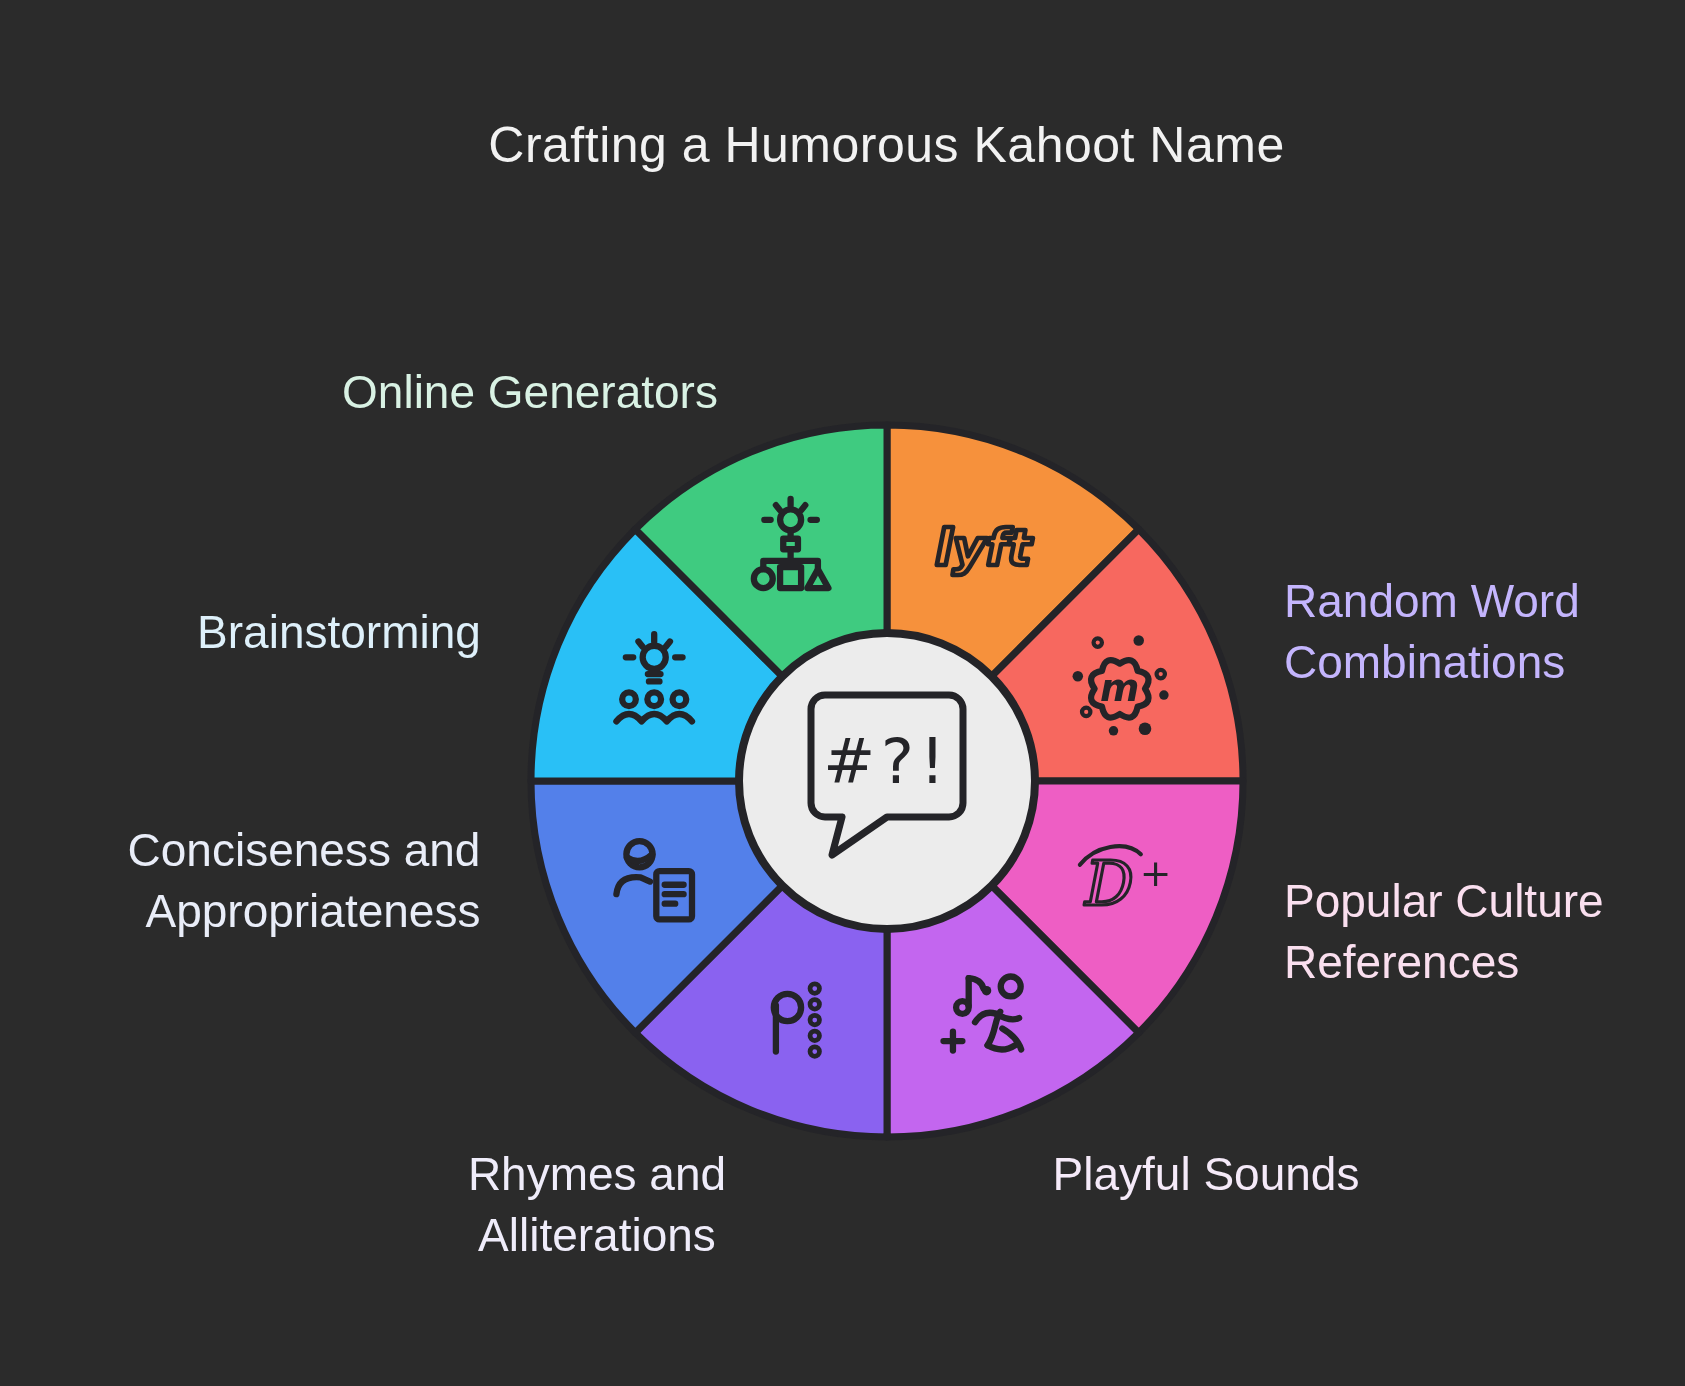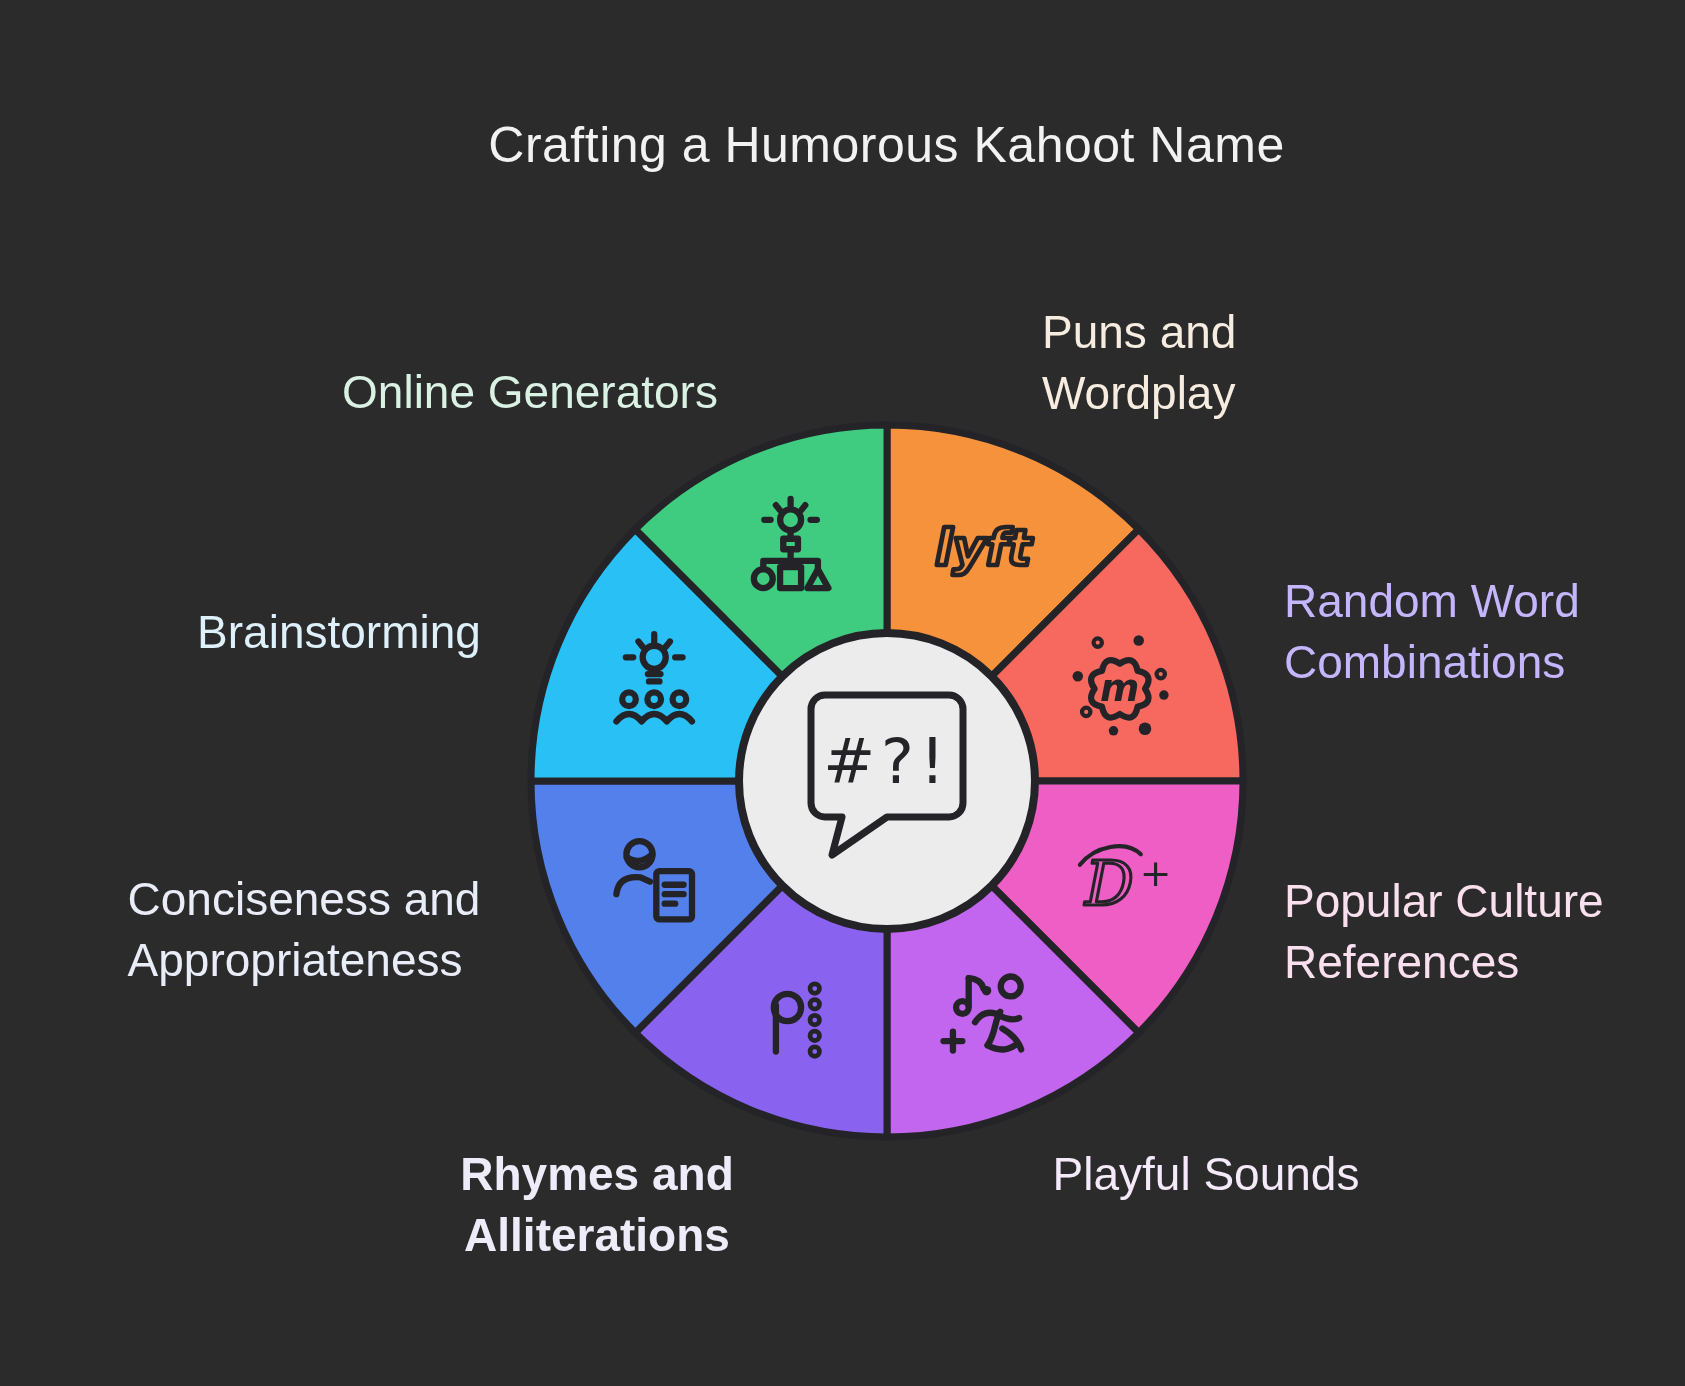"Puns and" div.seg-label { html: <div>Puns and Wordplay</div> -> none }
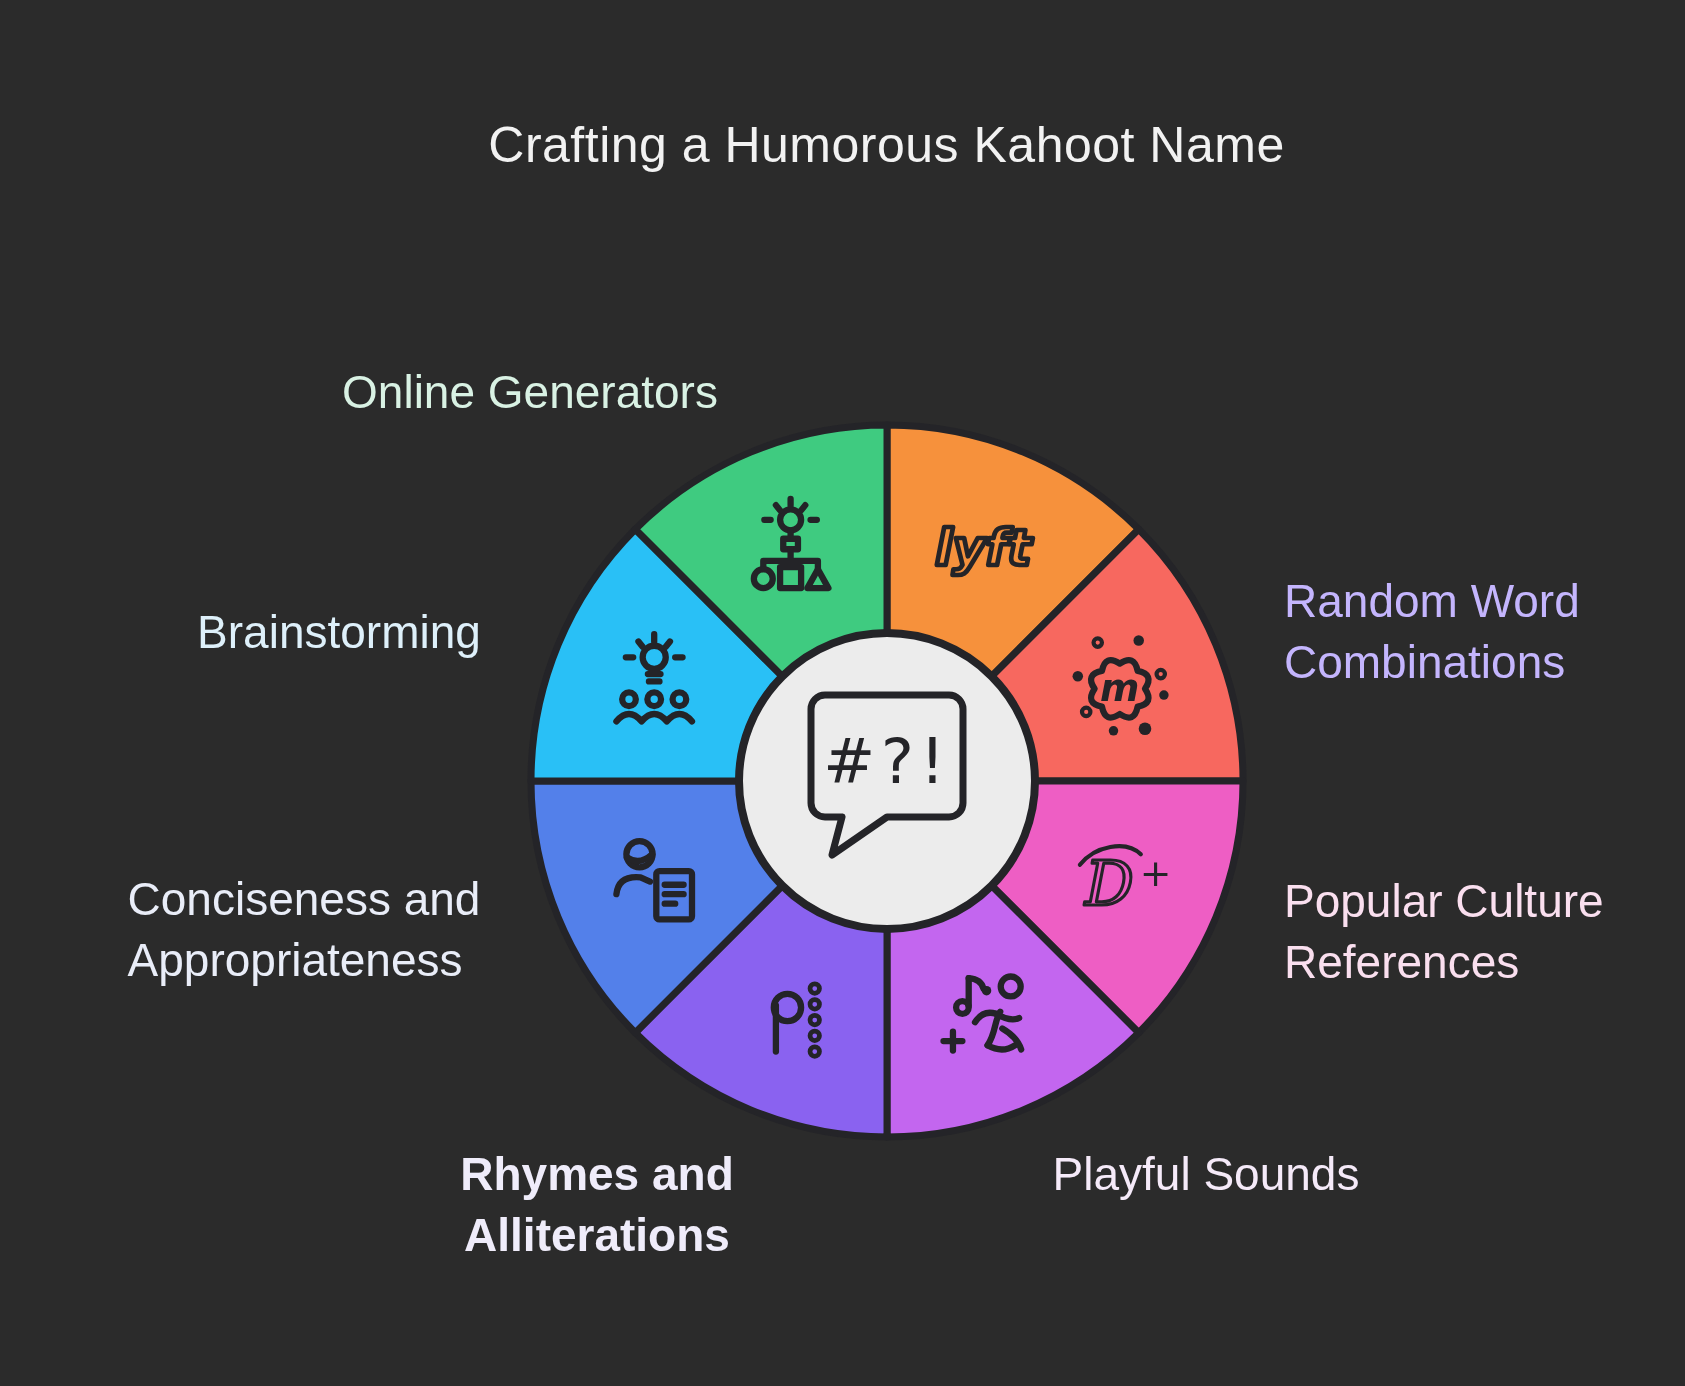"Conciseness and" #label-5 { text-align: left -> right; top: 869px -> 820px }
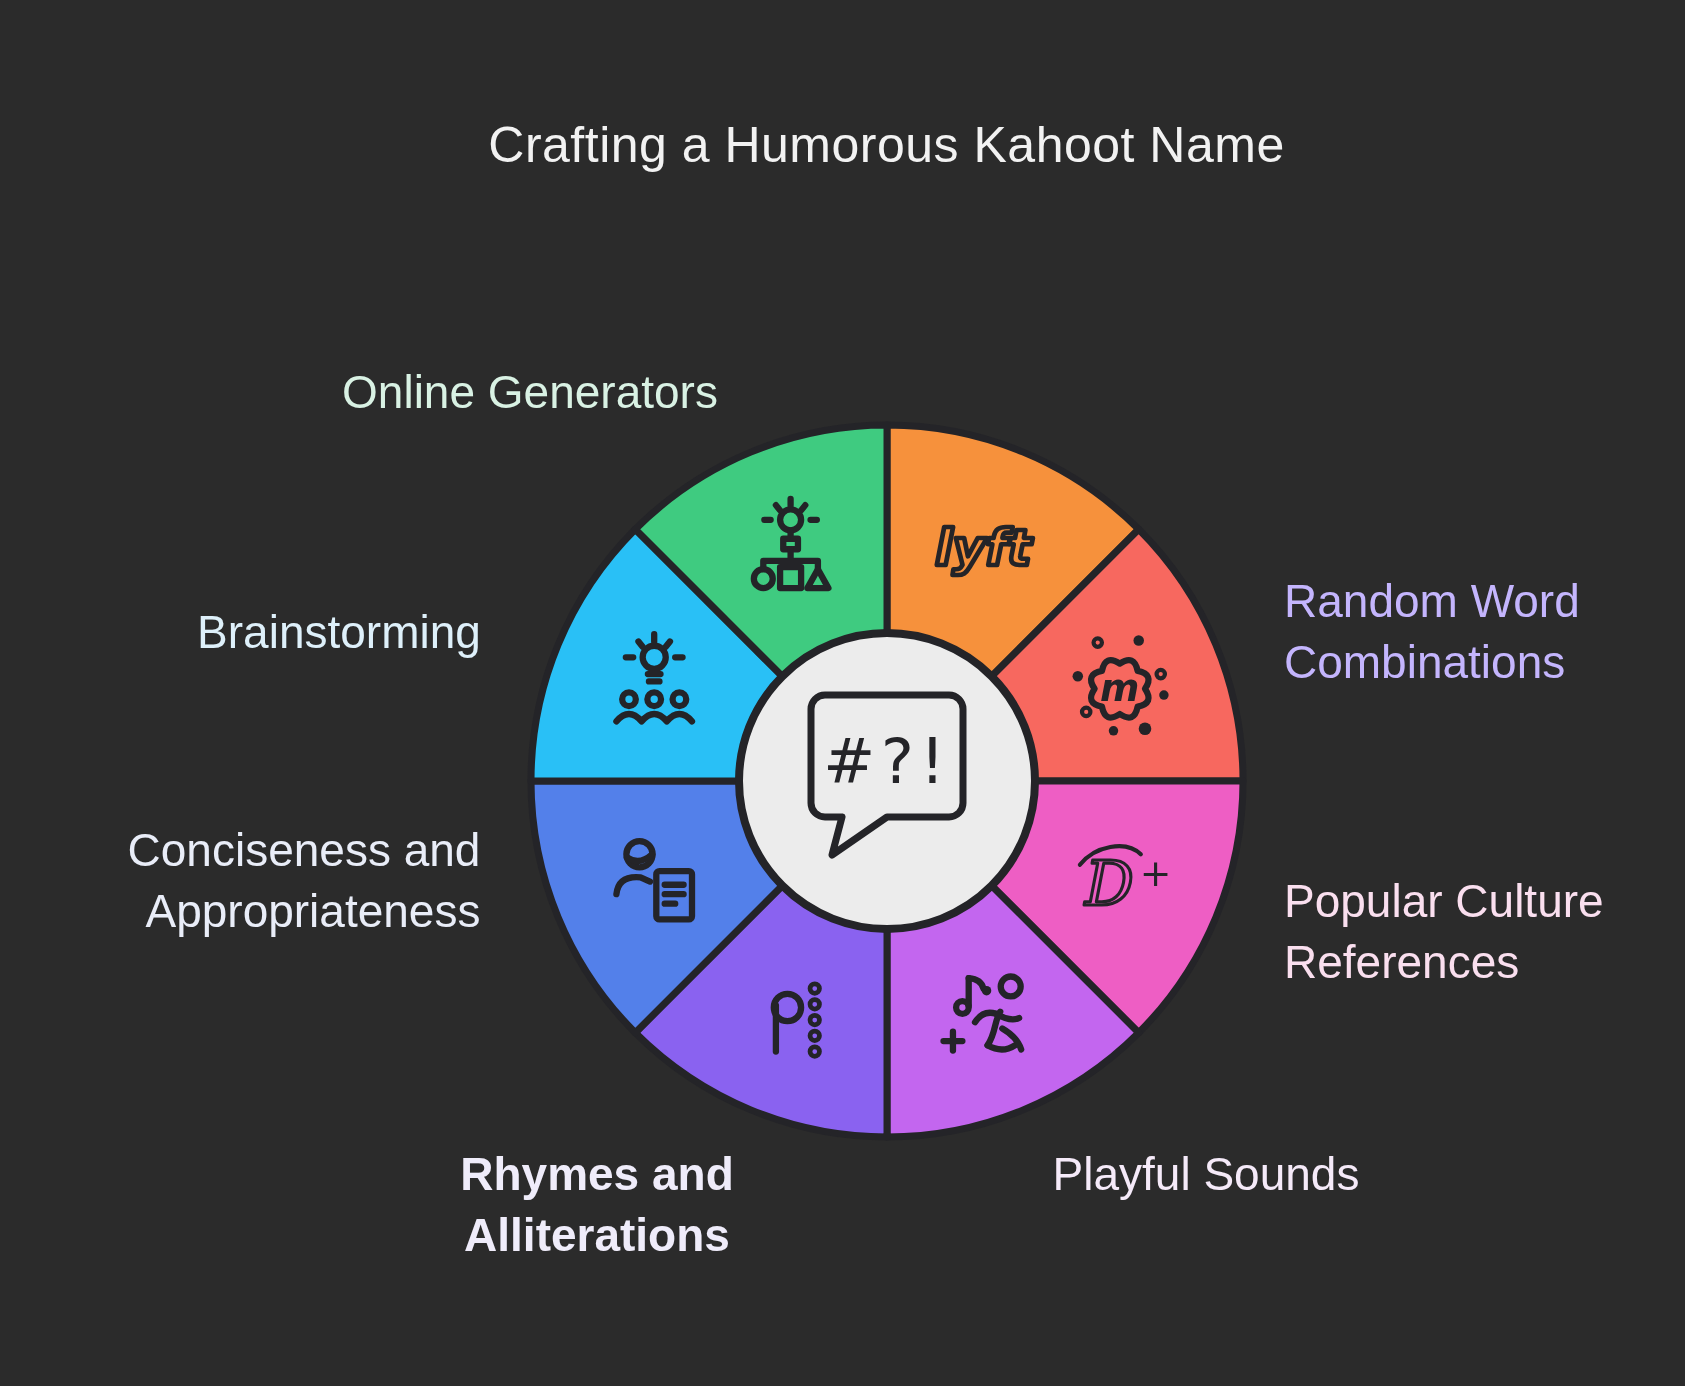"Rhymes and" div.seg-label { font-weight: bold -> none }
